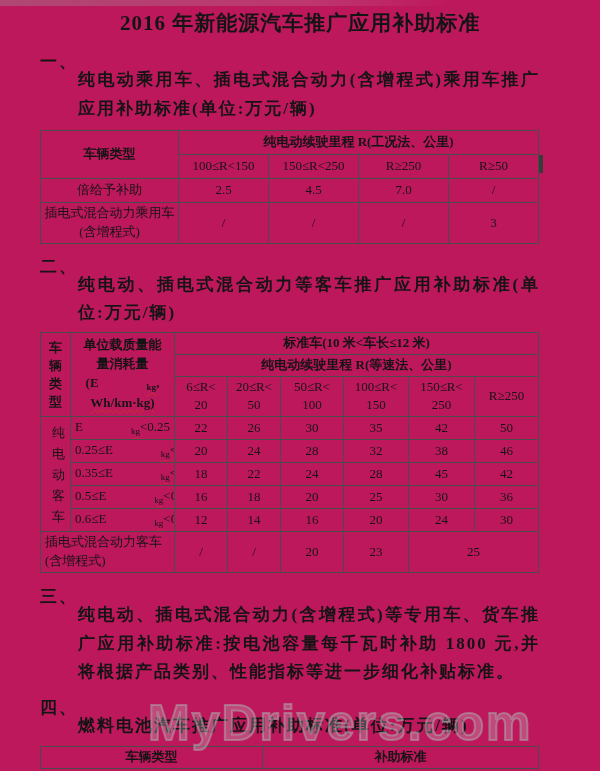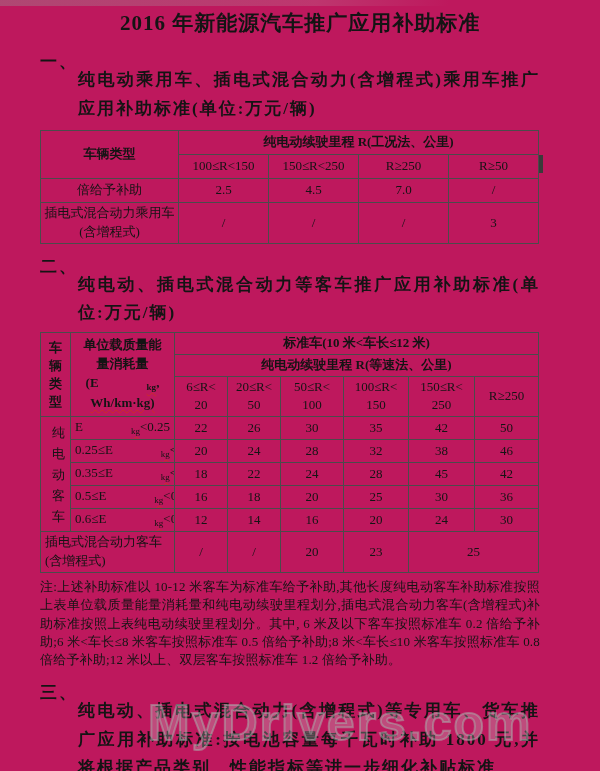"注:上述补助标准以 10-12" div.note { html: <div>注:上述补助标准以 10-12 米客车为标准车给予补助,其他长度纯电动客车补助标准按照上表单位载质量能量消耗量和纯电动续驶里程划分,插电式混合动力客车(含增程式)补助标准按照上表纯电动续驶里程划分。其中, 6 米及以下客车按照标准车 0.2 倍给予补助;6 米&lt;车长≤8 米客车按照标准车 0.5 倍给予补助;8 米&lt;车长≤10 米客车按照标准车 0.8 倍给予补助;12 米以上、双层客车按照标准车 1.2 倍给予补助。</div> -> none }
